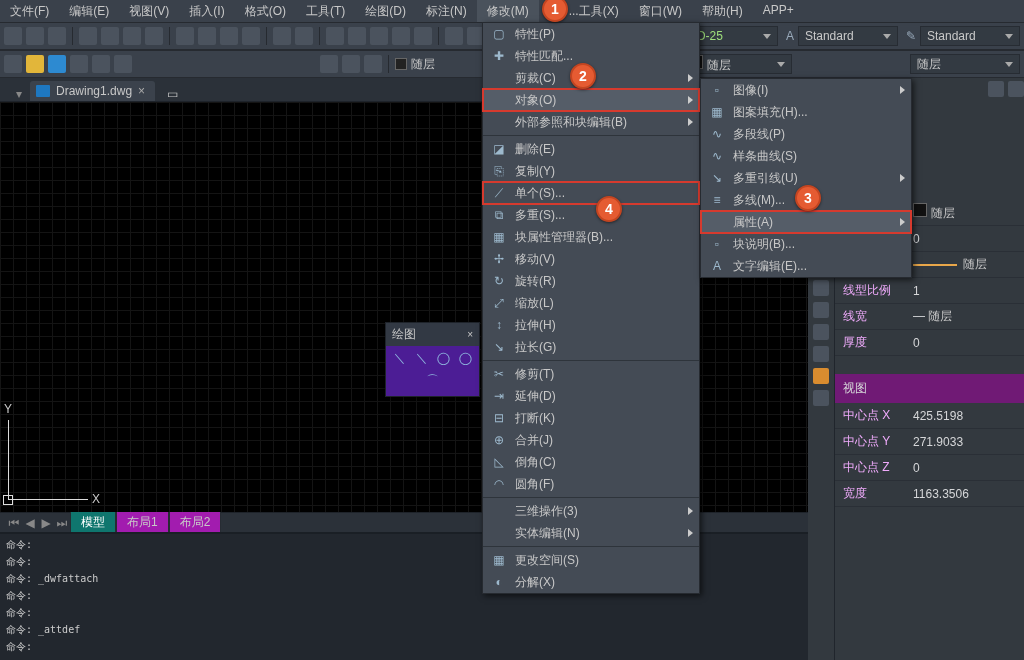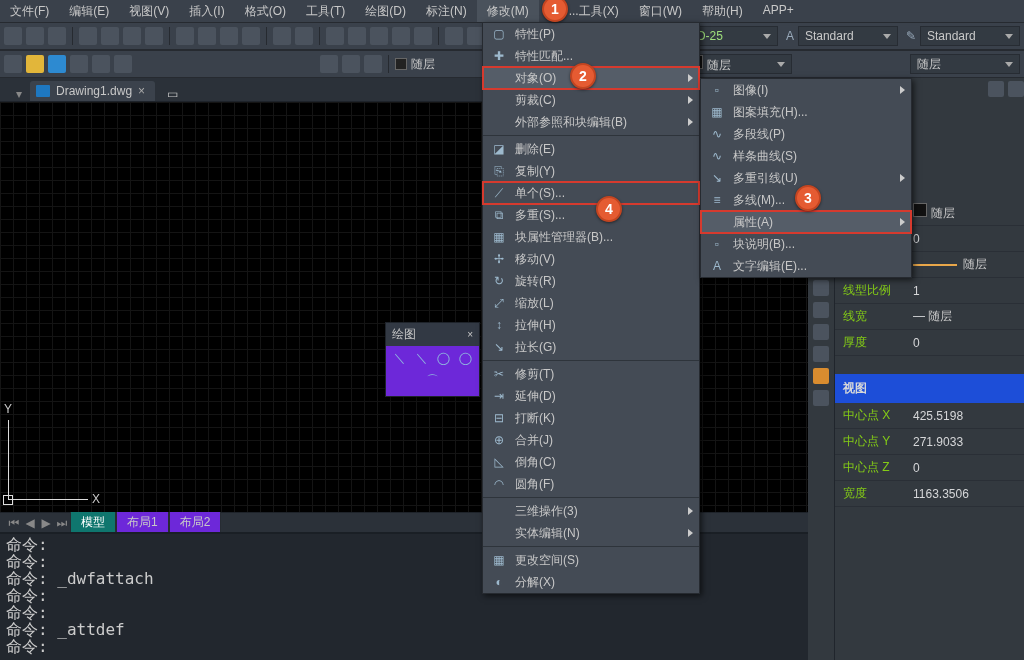"对象(O)" div.row { order: before "剪裁(C)" -> after "剪裁(C)" }
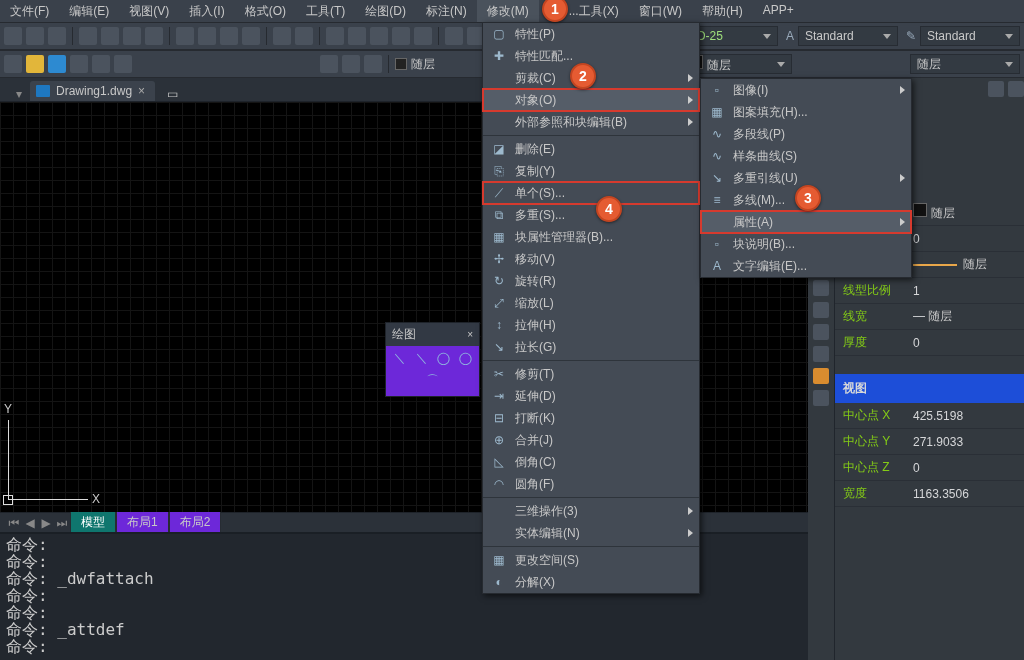"线型比例" .proprow .k { color: #84cc16 -> #f0abfc }
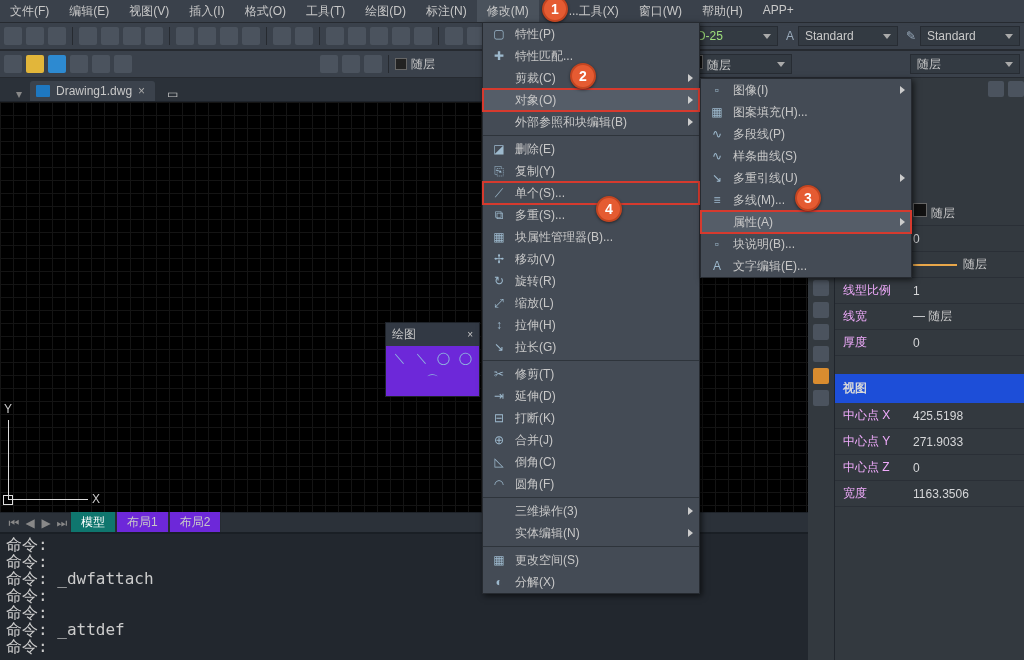"绘图" .palette { background: #6d28d9 -> #4c1d95 }
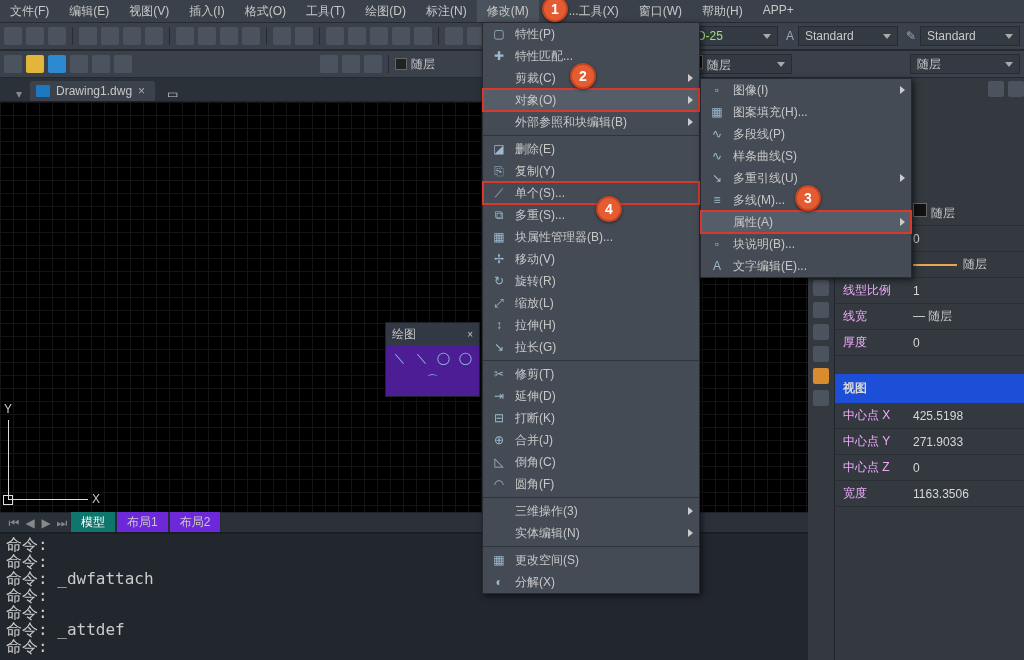"视图" .propsec { background: #1d4ed8 -> #701a75; font-weight: bold -> normal }
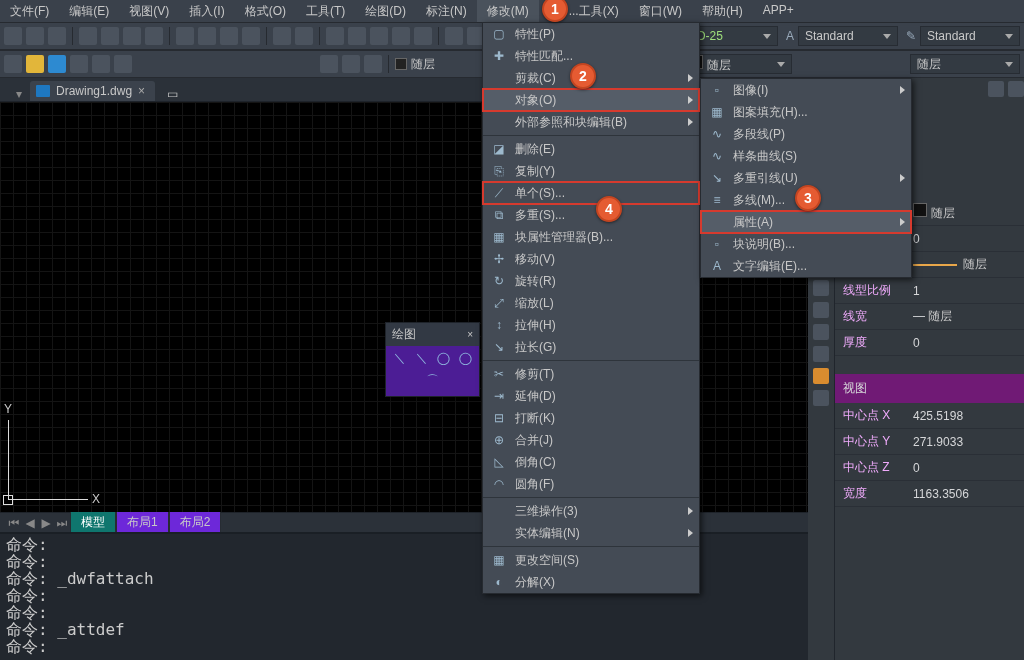"布局1" .layout-tabs .ltab { background: #6d28d9 -> #a21caf }
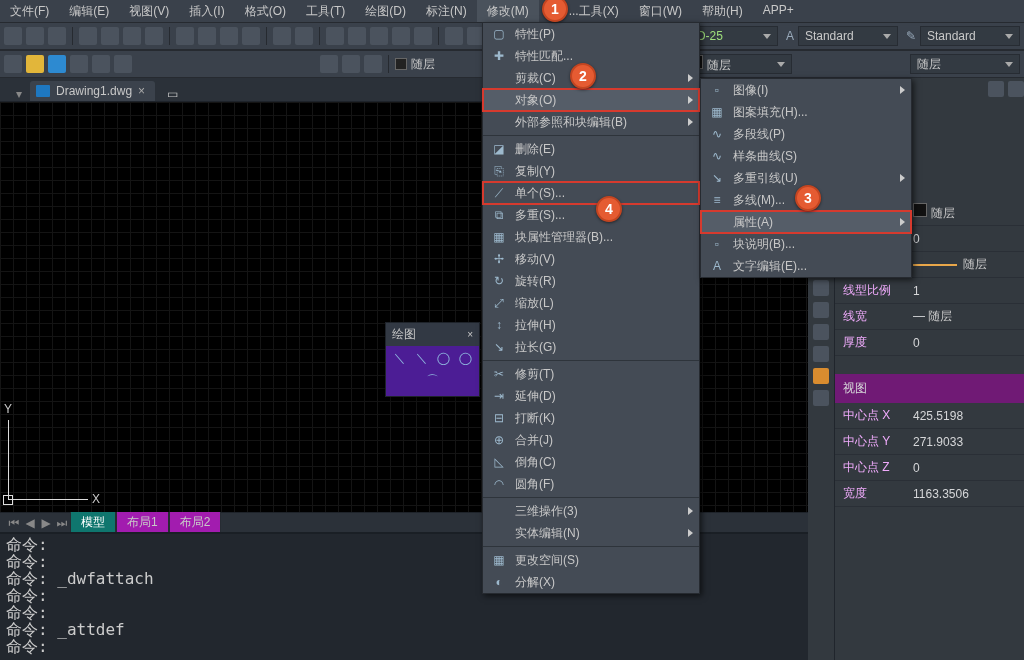"命令:" .cmdwin .line { font-size: 16px -> 10px }
